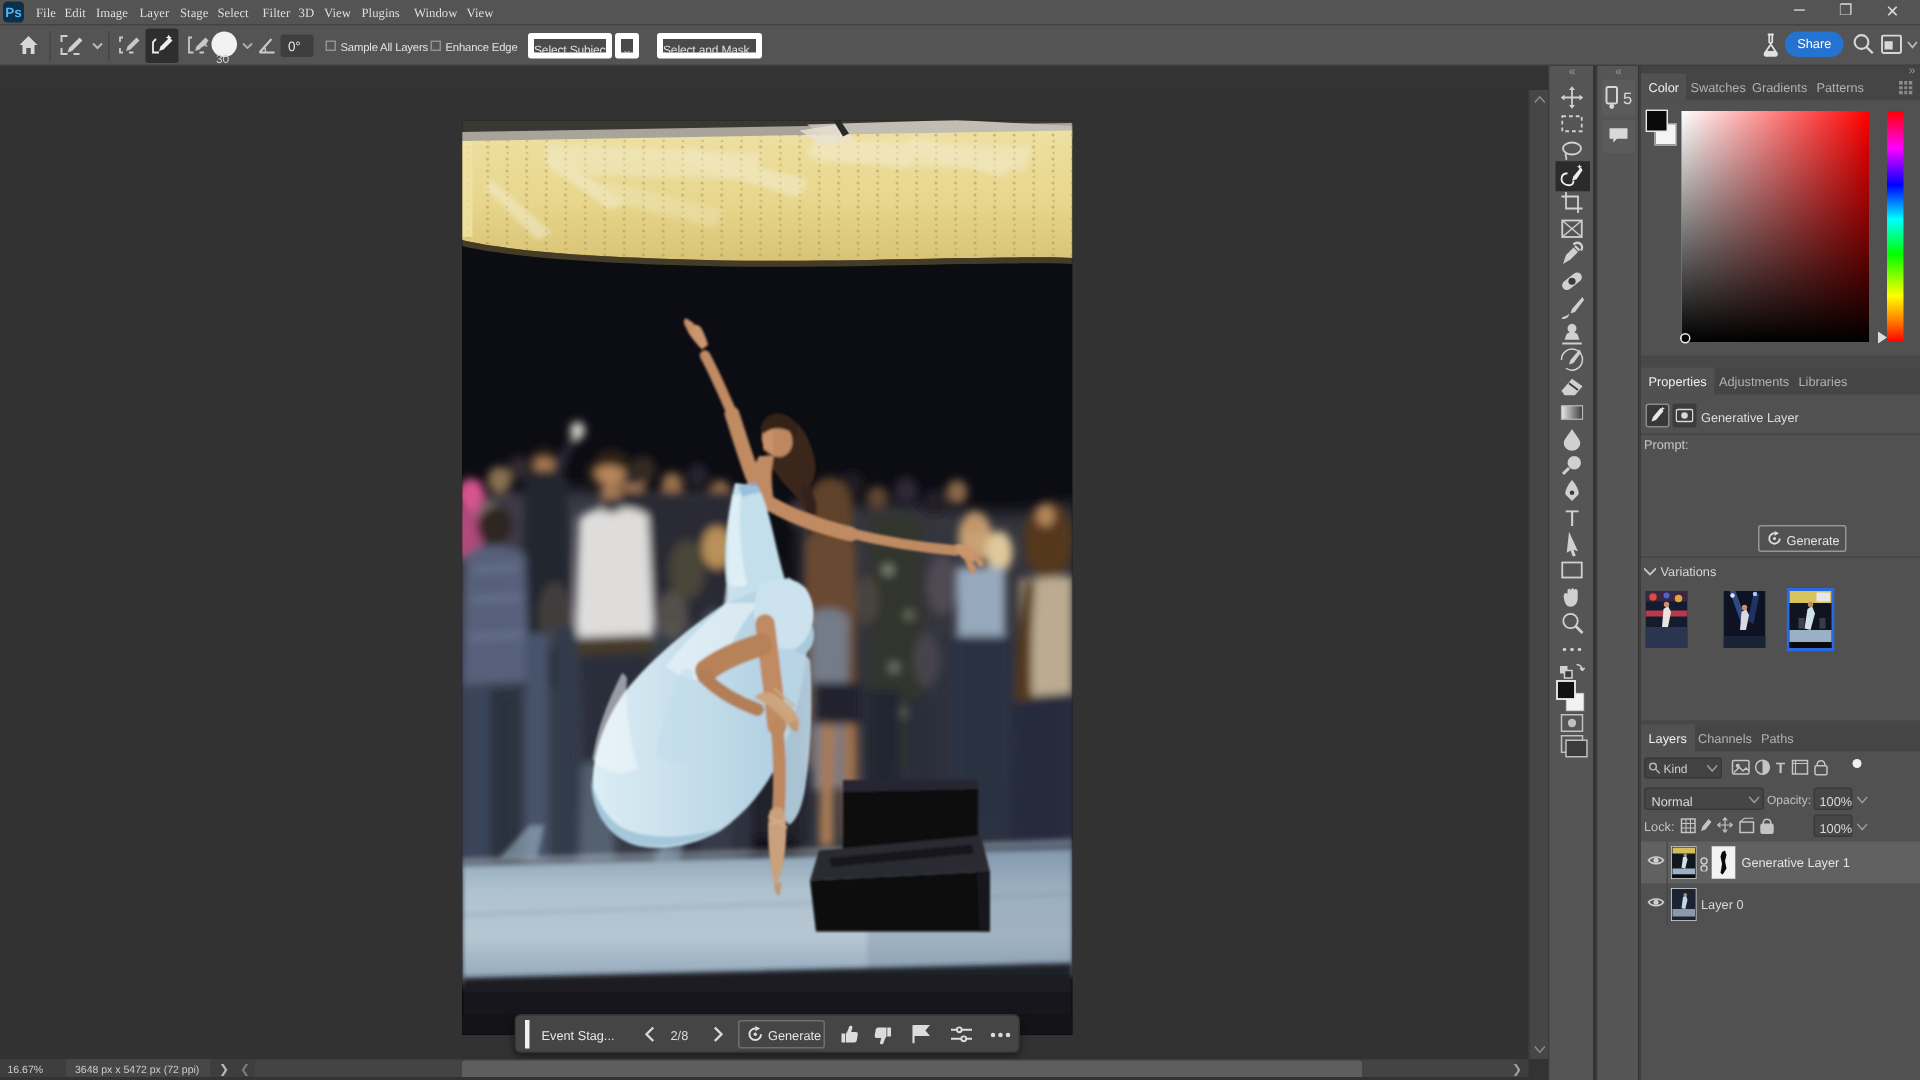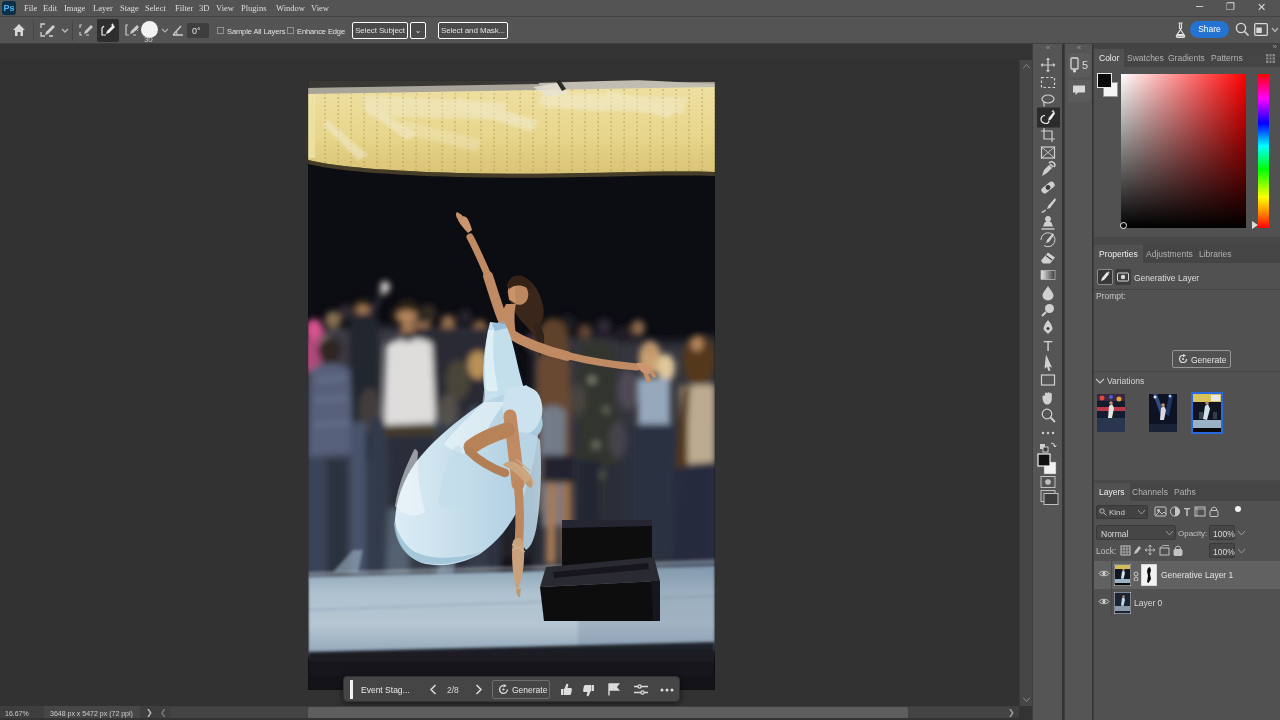"Select Subject" .obtn { border: 1px solid #ffffff -> 4px solid #ffffff }
